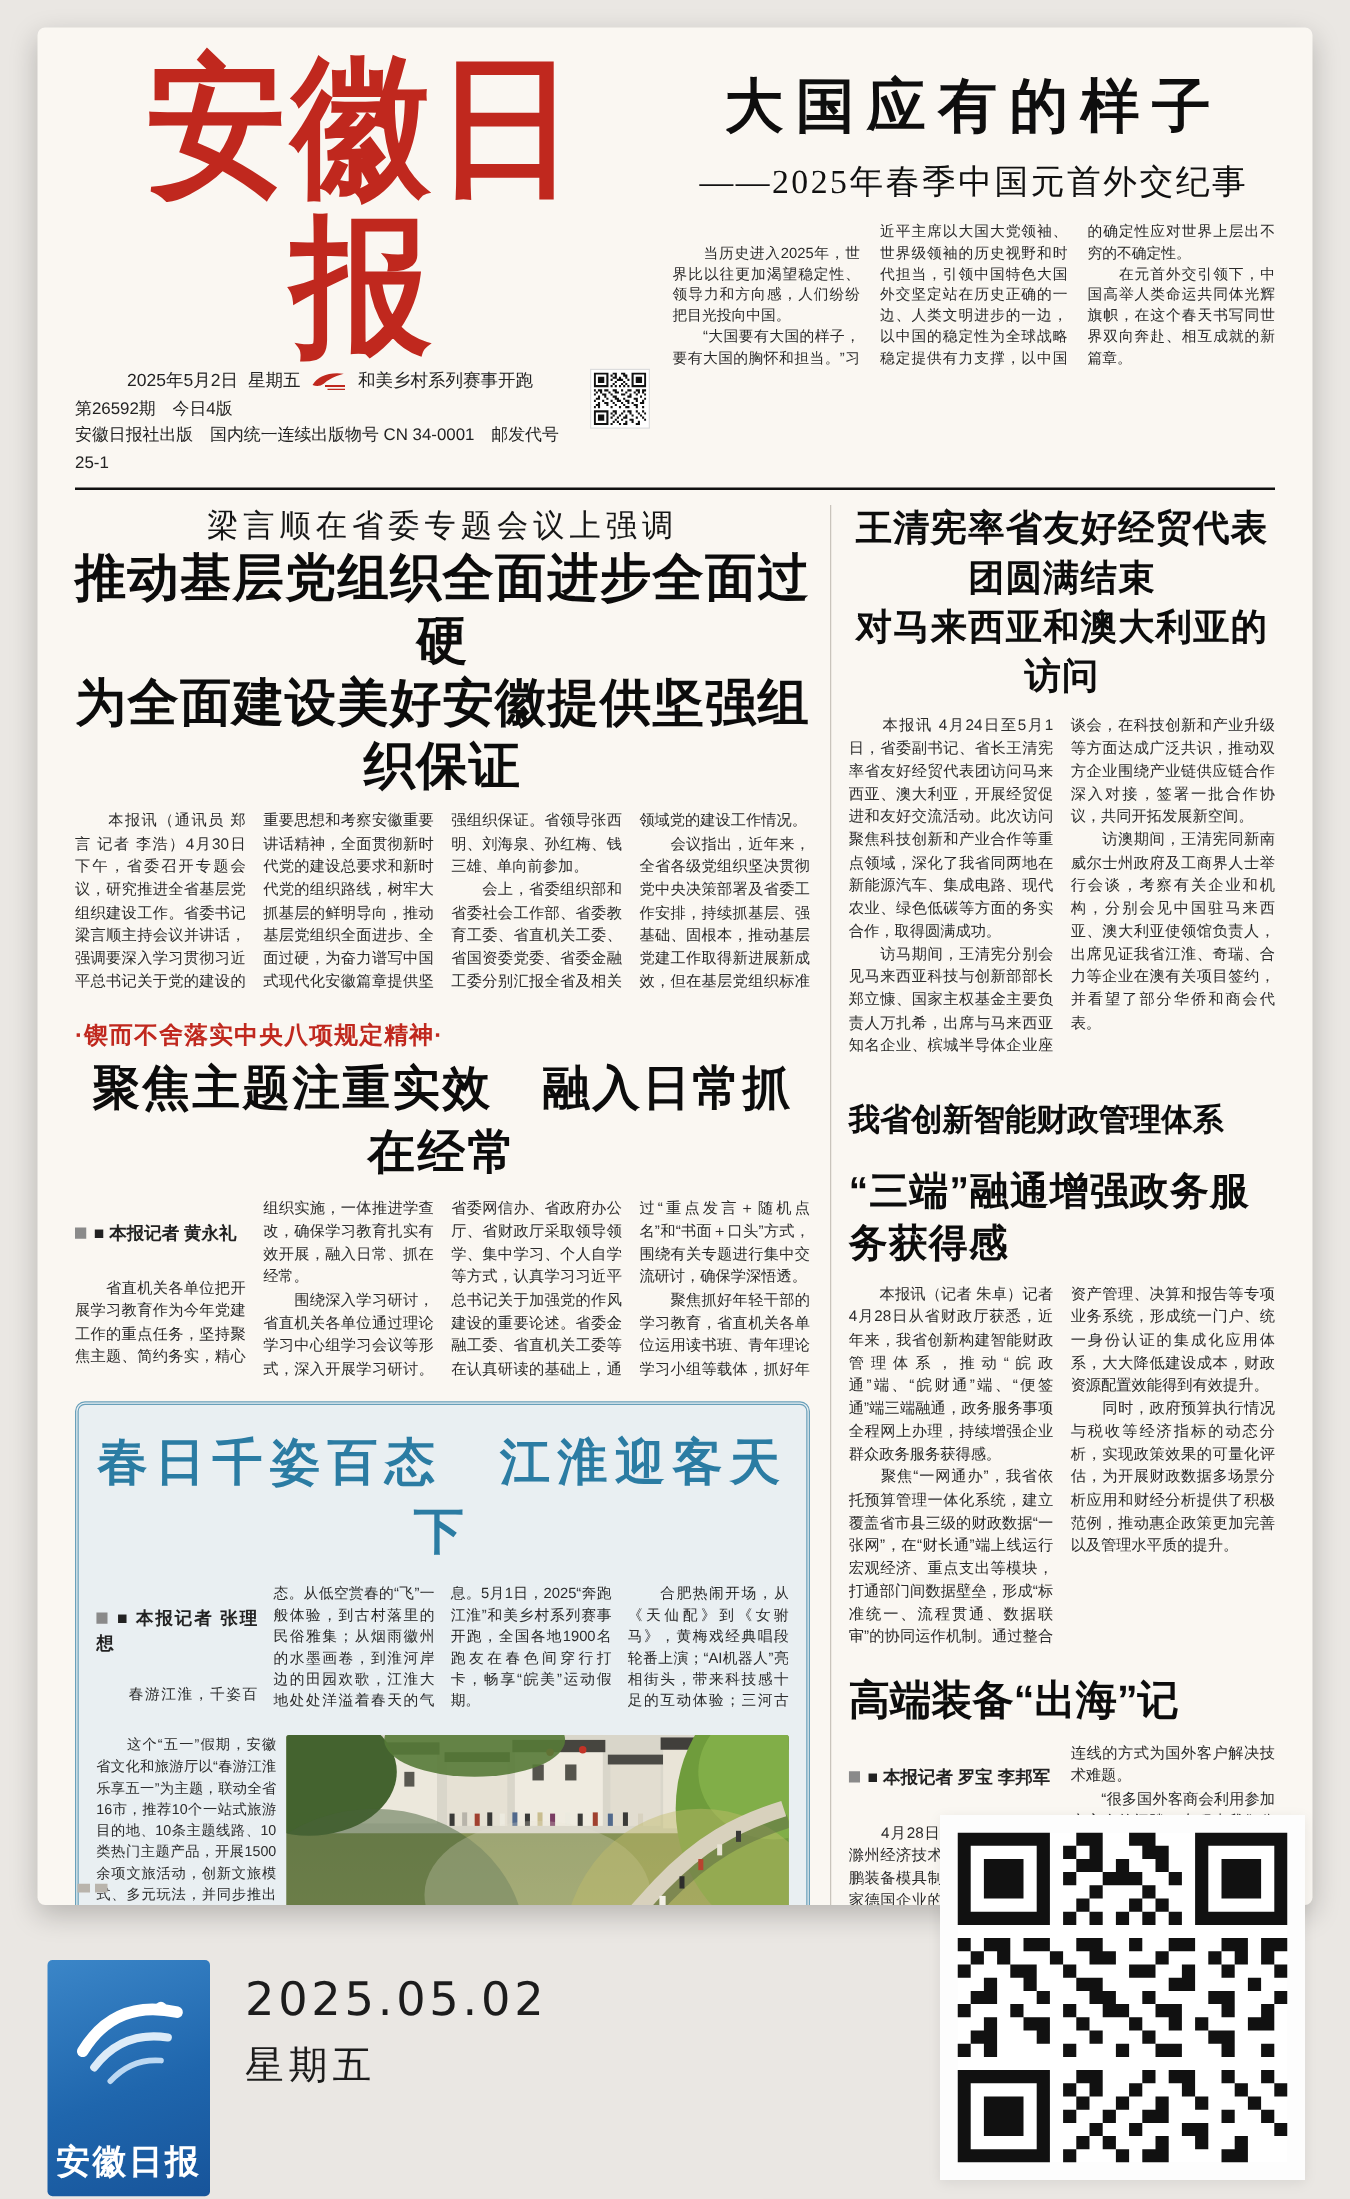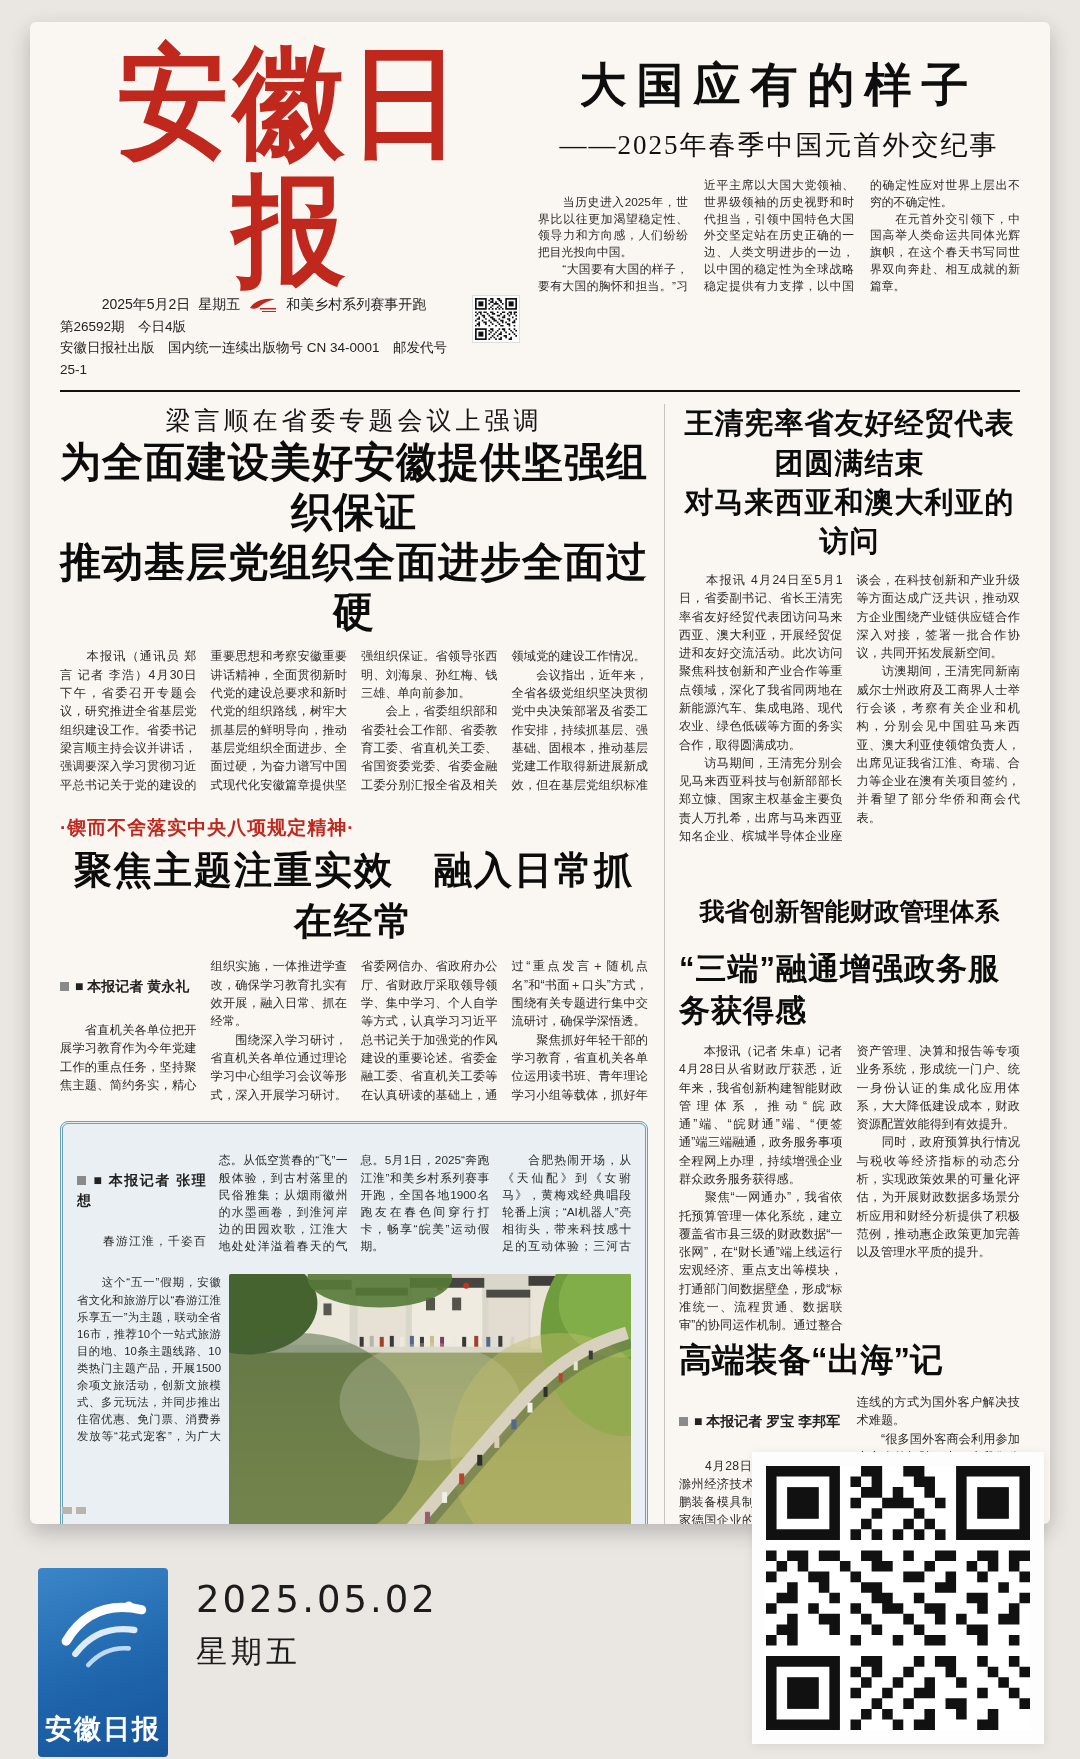"为全面建设美好安徽提供坚强组织保证" div.main-hl { order: before "推动基层党组织全面进步全面过硬" -> after "推动基层党组织全面进步全面过硬" }
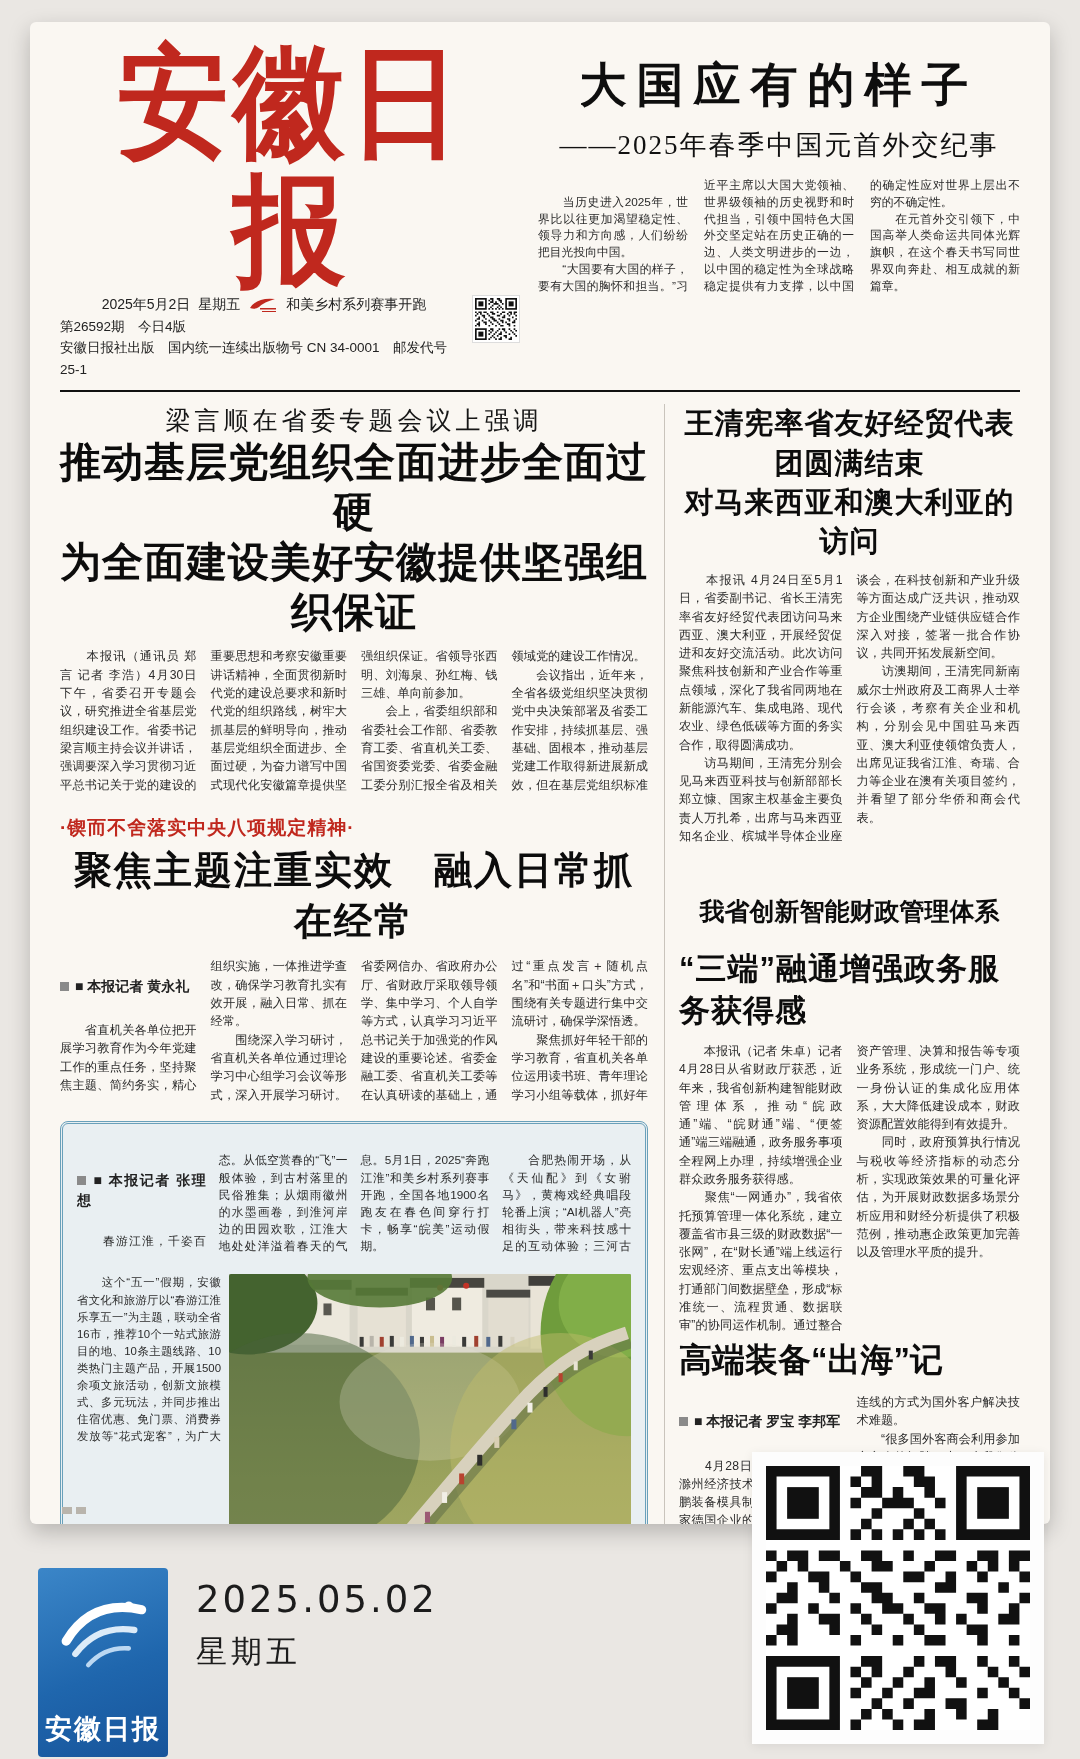"我省创新智能财政管理体系" .fin-kicker { margin-top: 32px -> 16px; text-align: center -> none }
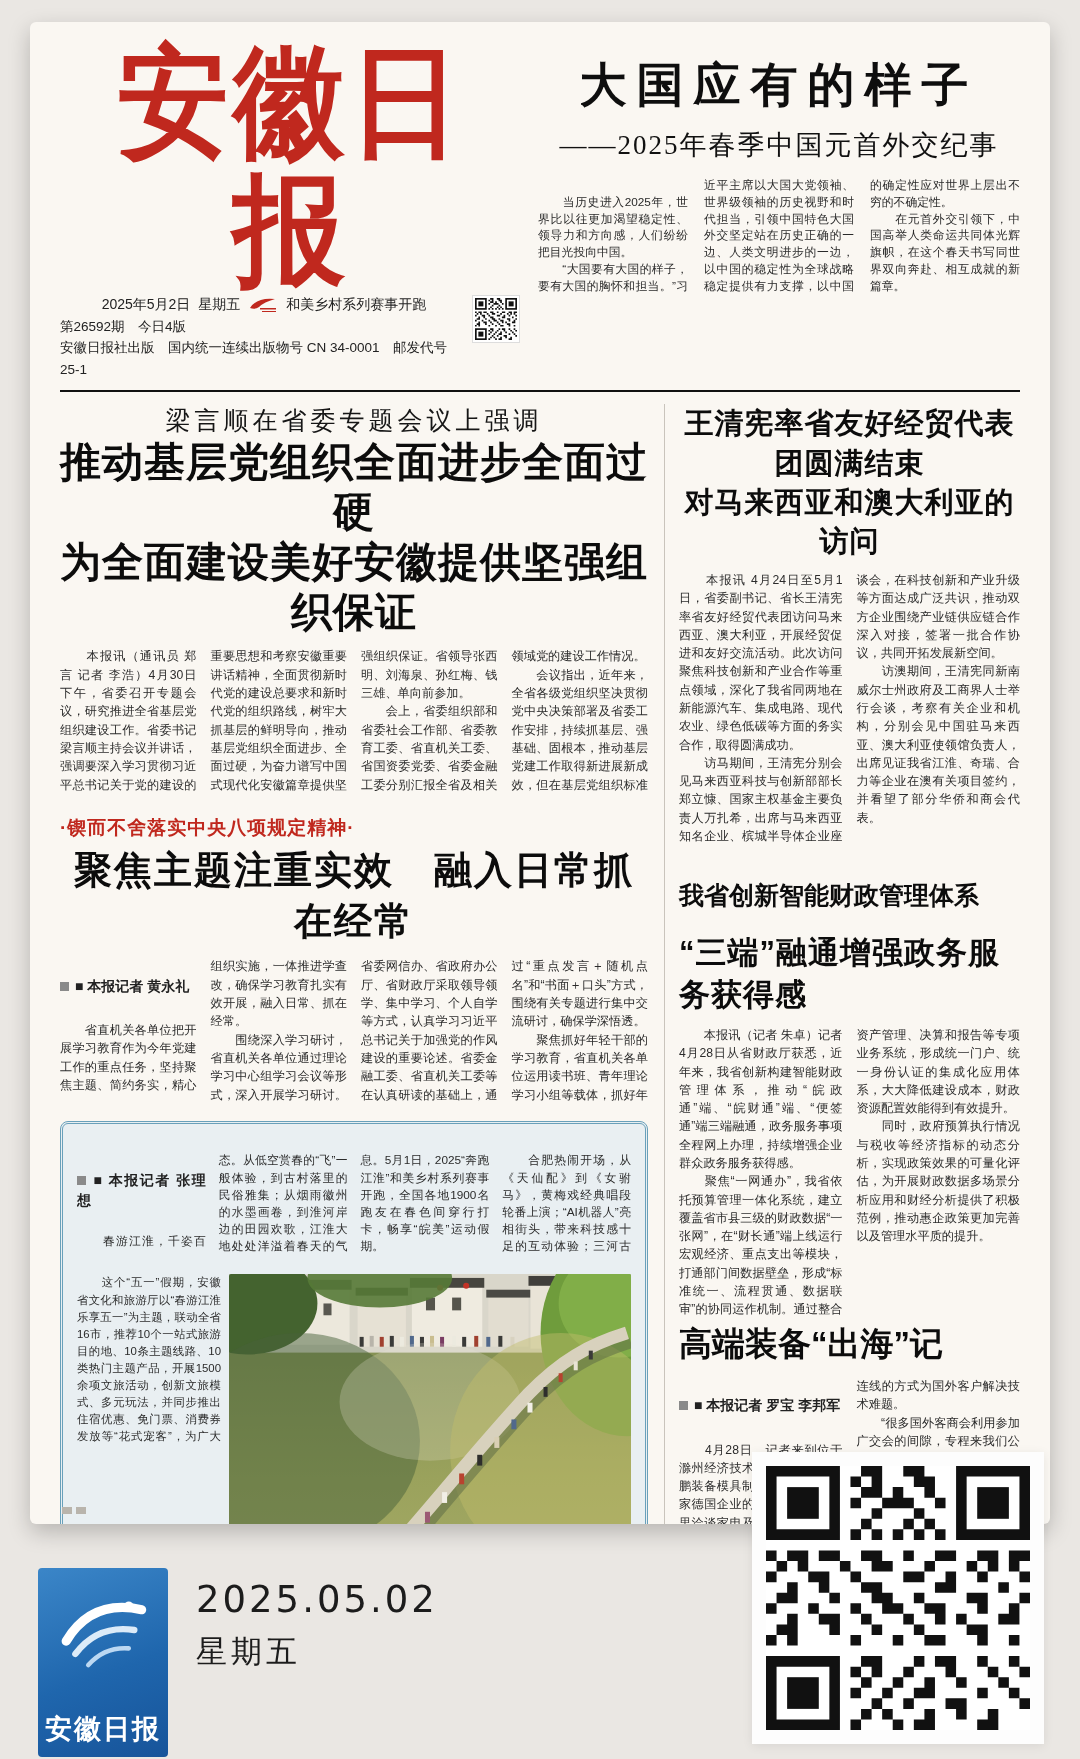"春日千姿百态 江淮迎客天下" div.feat-title { html: none -> <div>春日千姿百态 江淮迎客天下</div> }
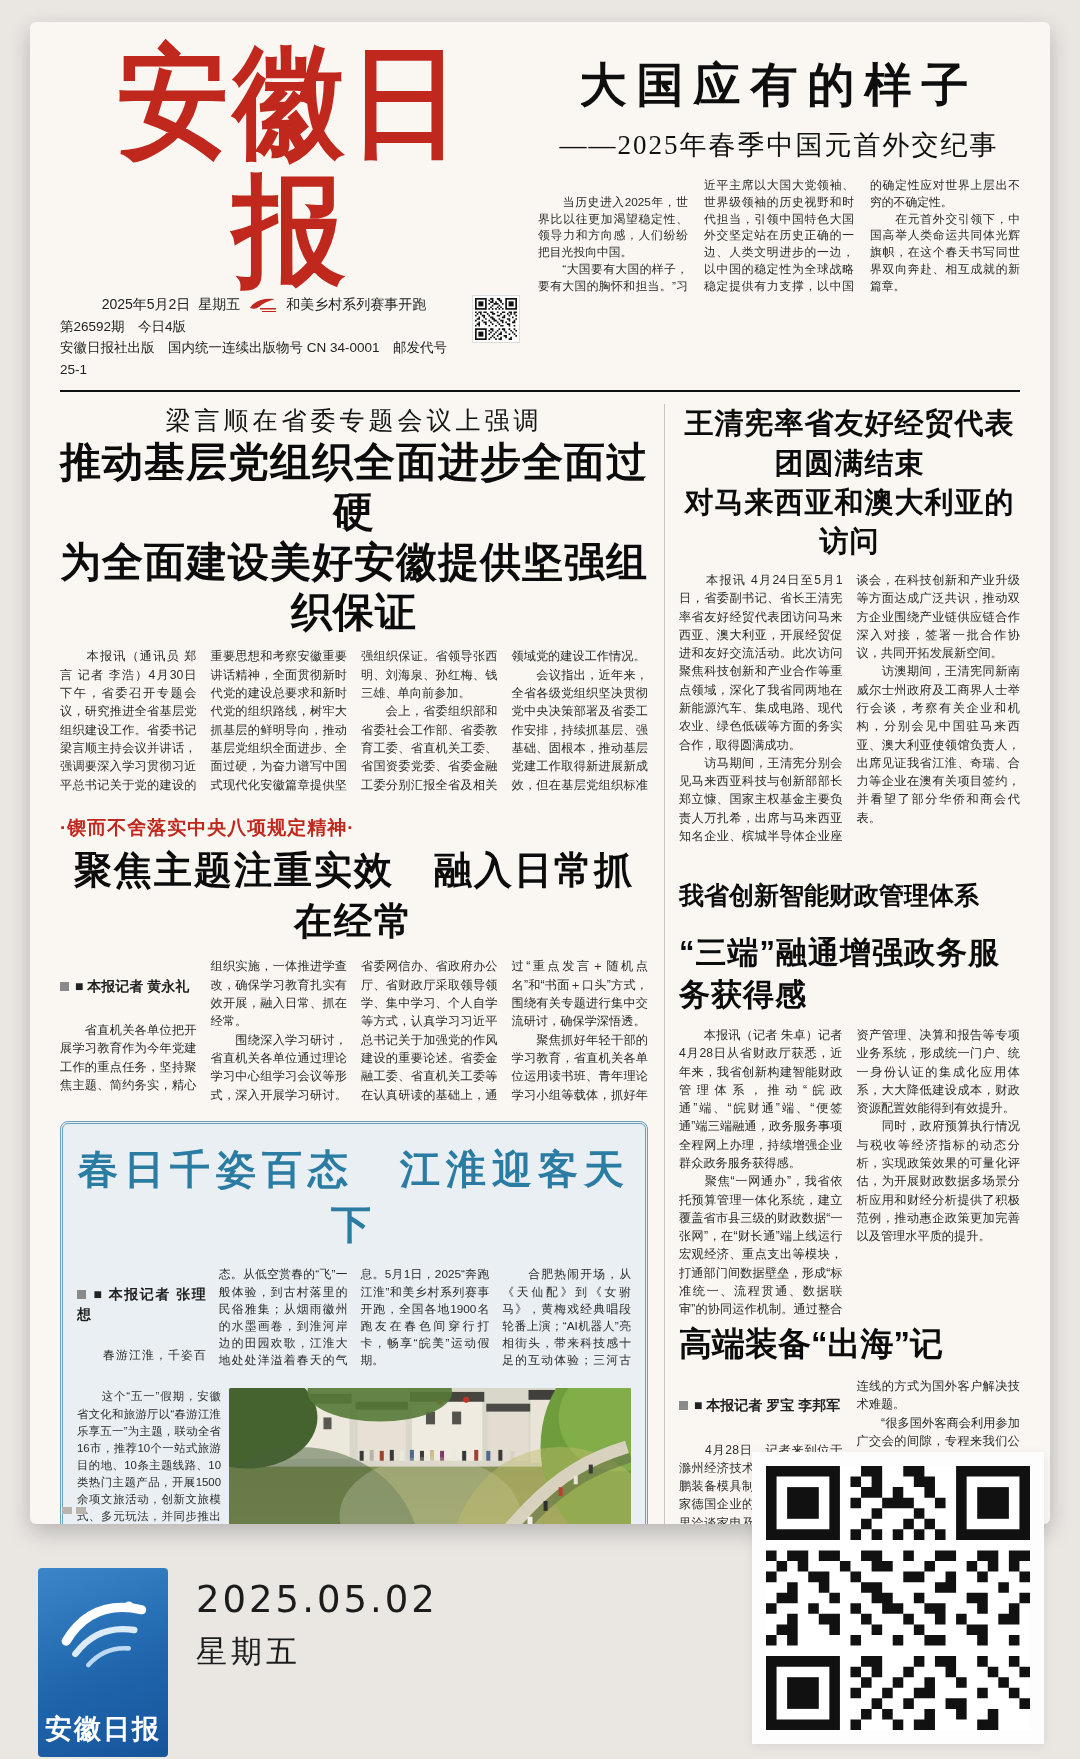"高端装备“出海”记" .equip-hl { margin-top: none -> 16px }
